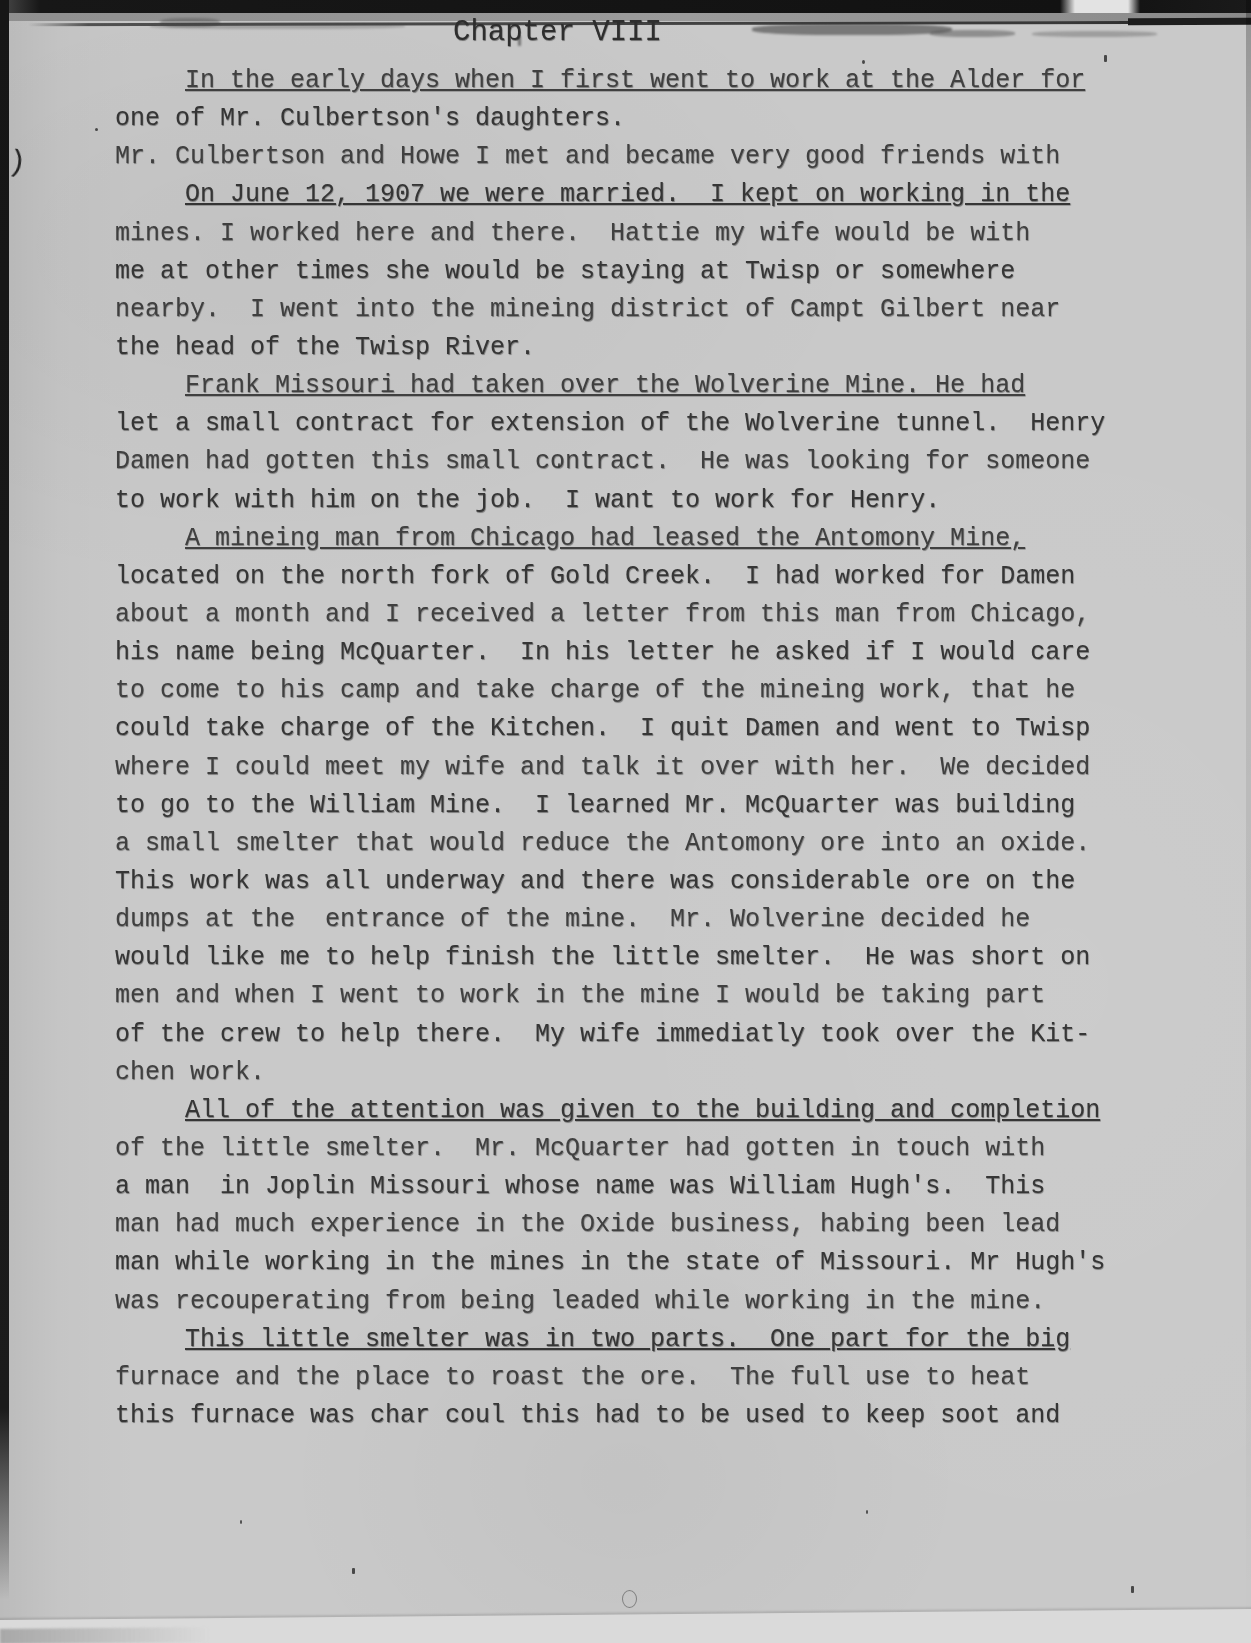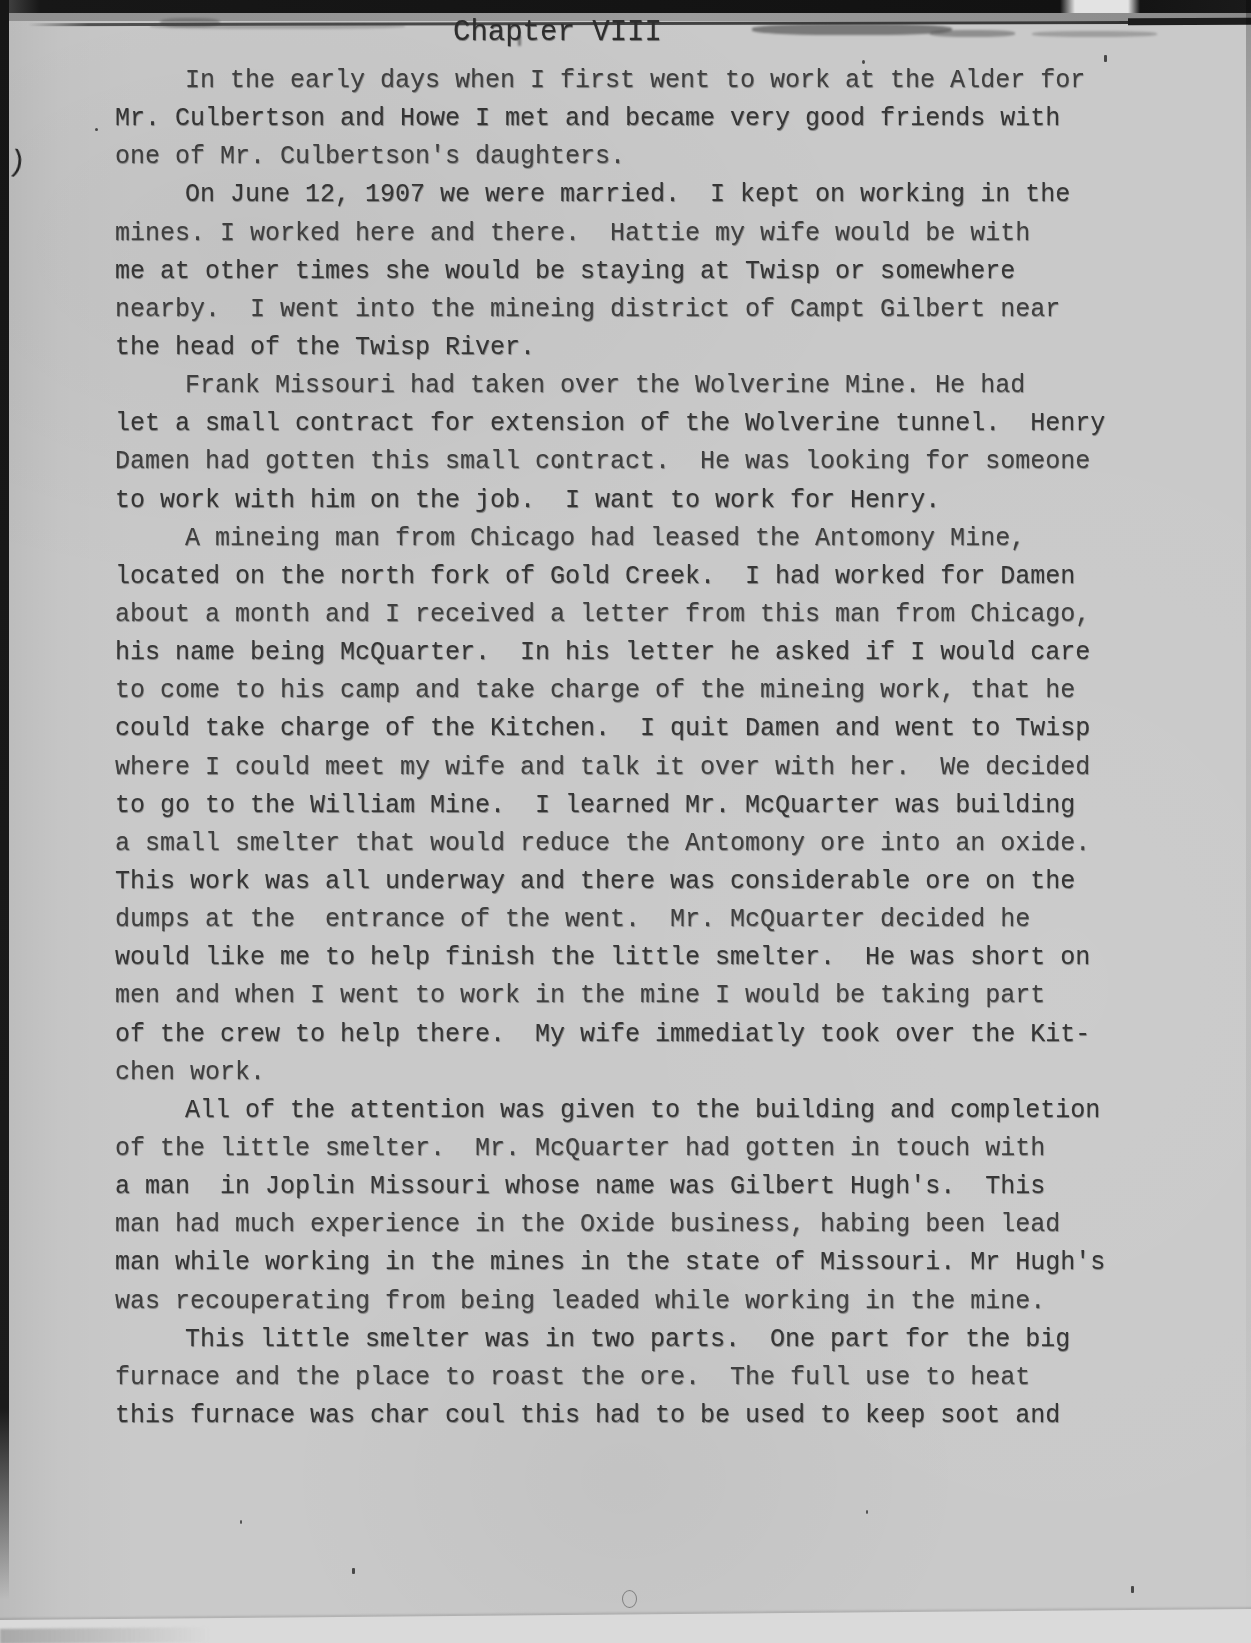"In the early days when" .line.indent { text-decoration: none -> underline }
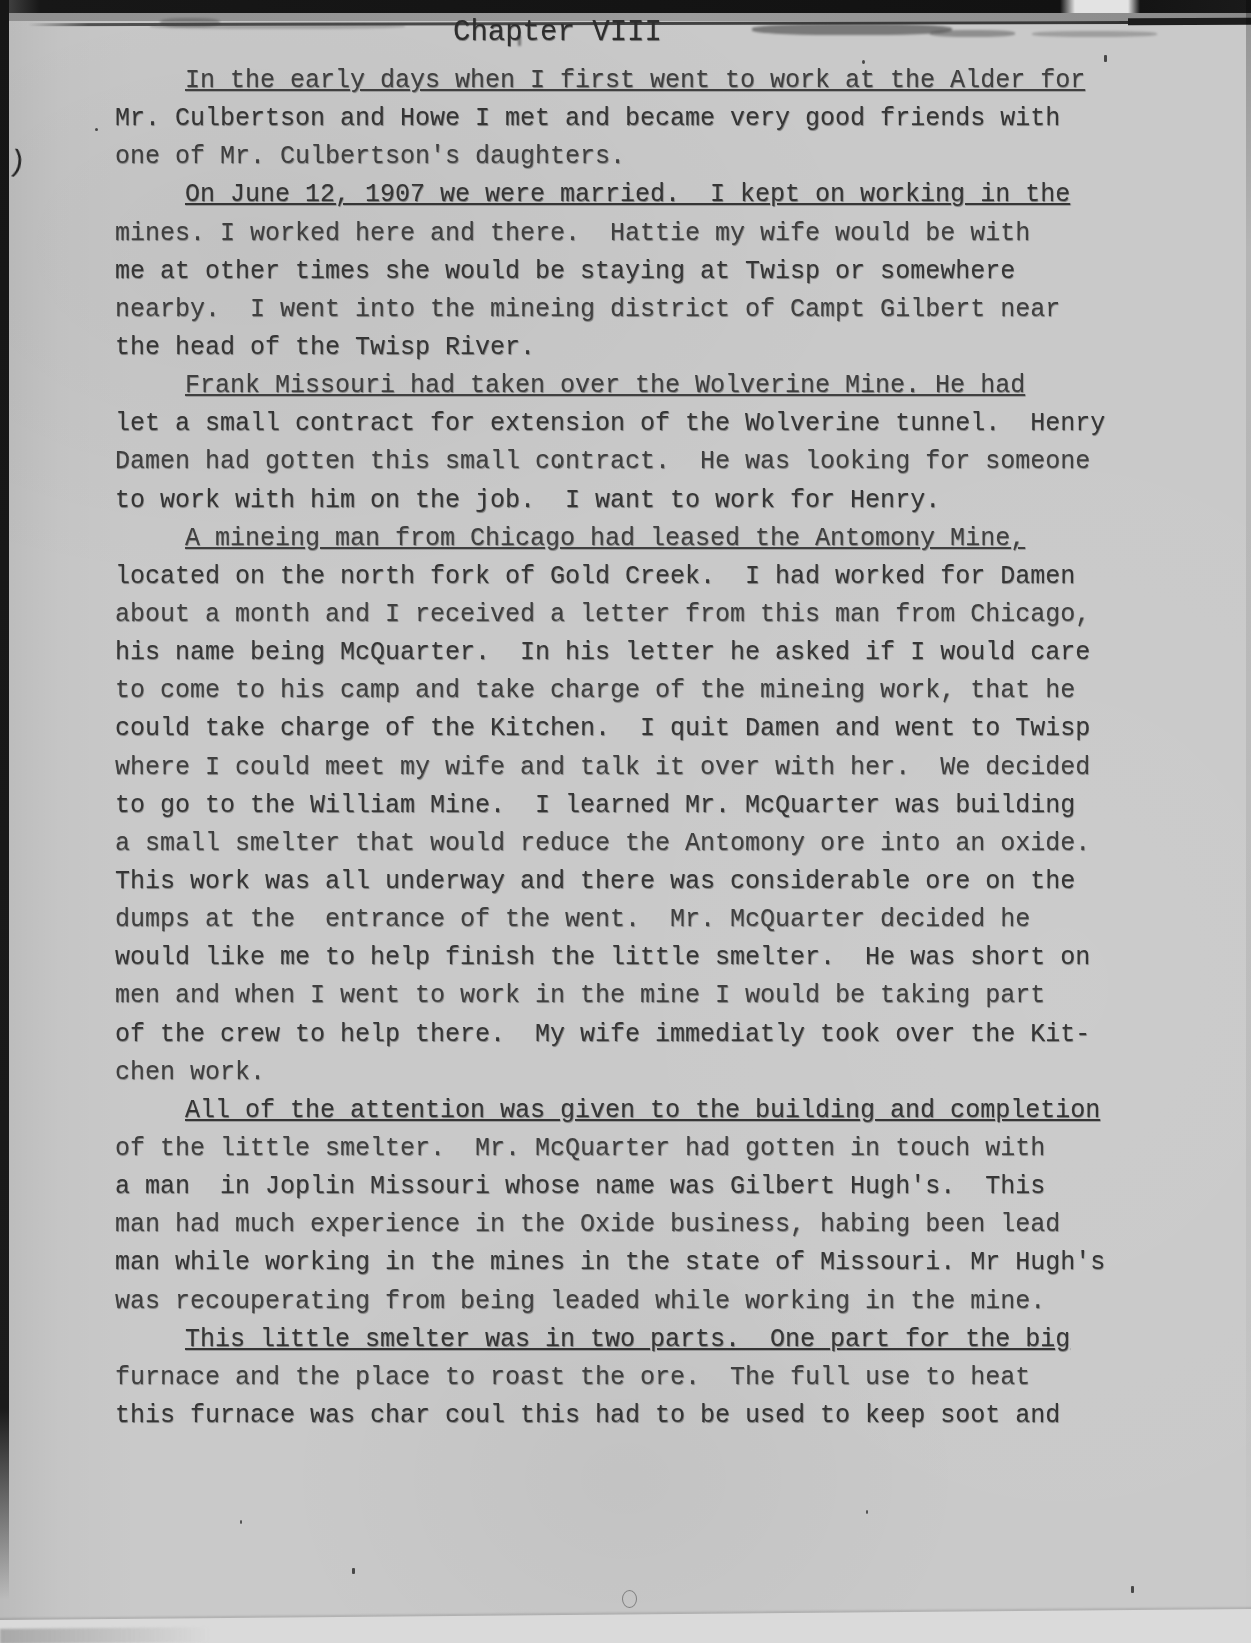"Mr. Culbertson and Howe I" div.line { order: before "one of Mr. Culbertson's daughters." -> after "one of Mr. Culbertson's daughters." }
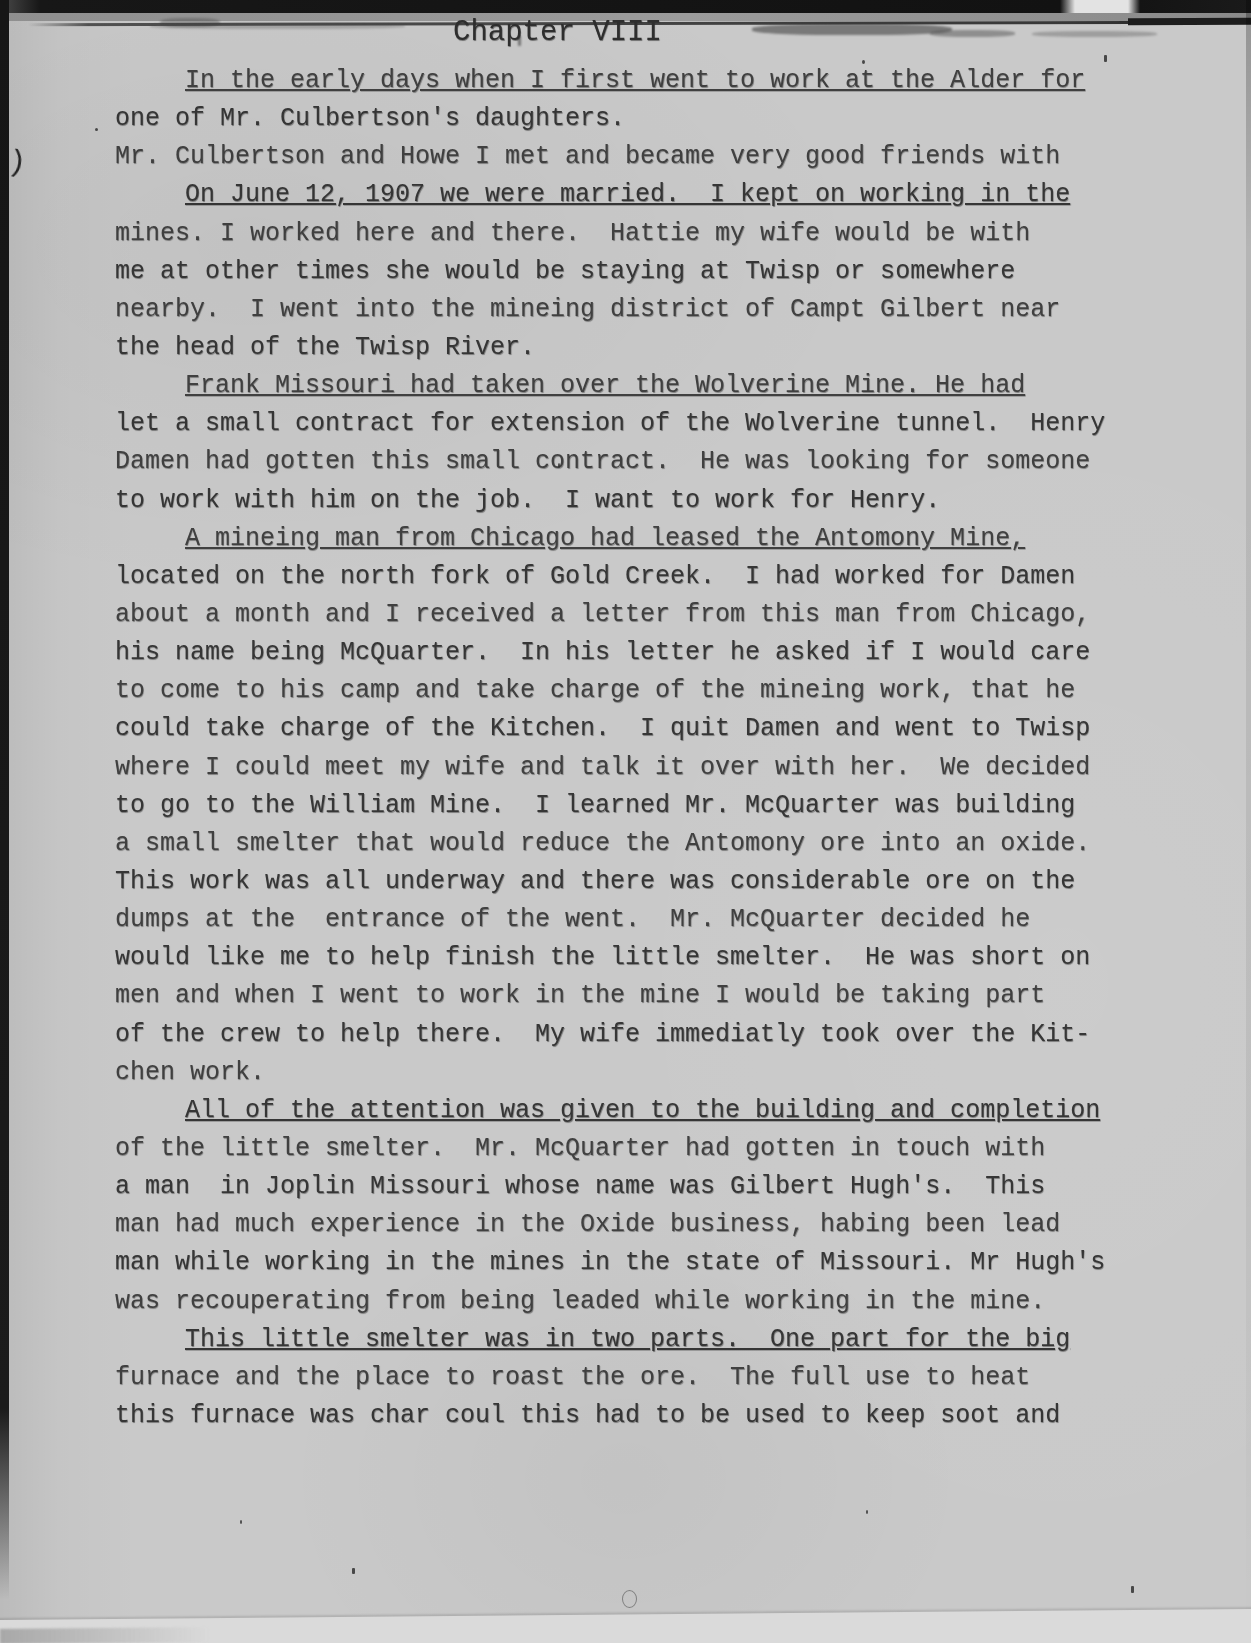"dumps at the entrance of" div.line { text: went.  Mr. McQuarter -> mine.  Mr. Wolverine }
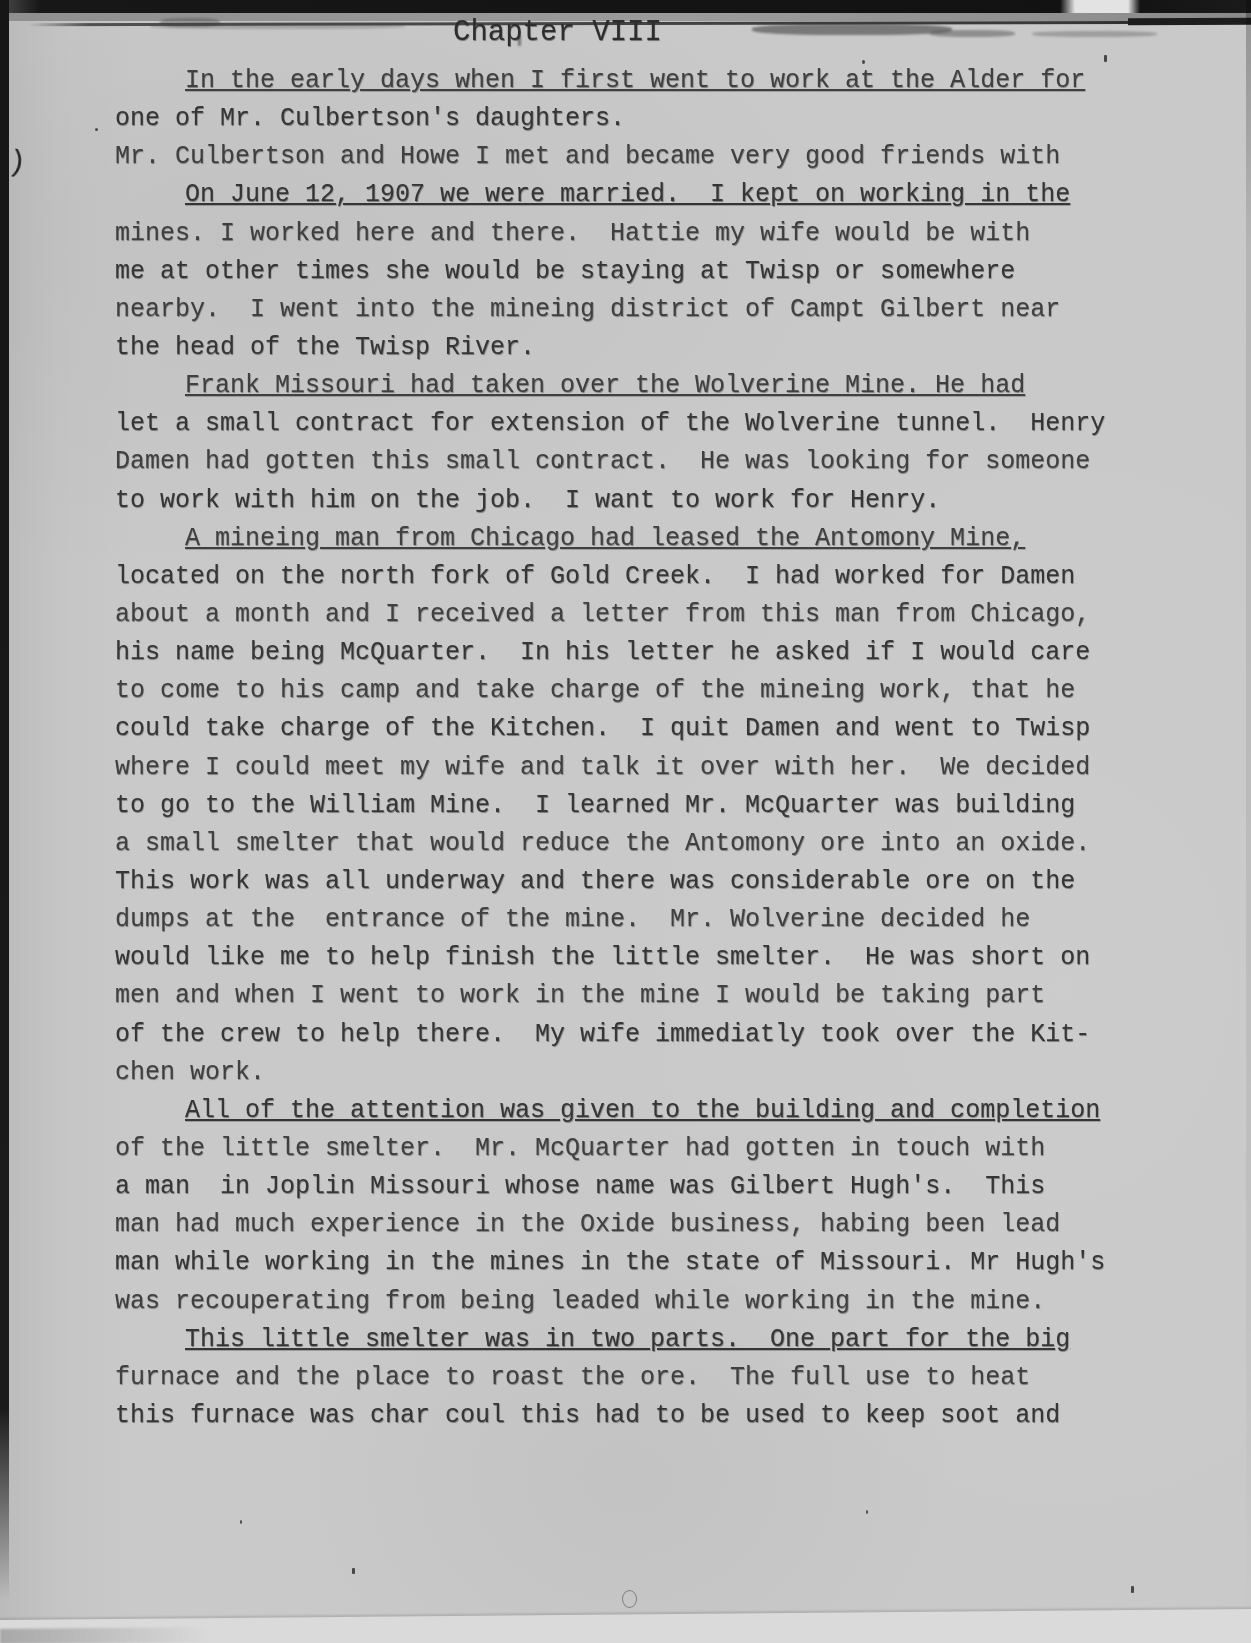"a man in Joplin Missouri" div.line { text: Gilbert -> William }
